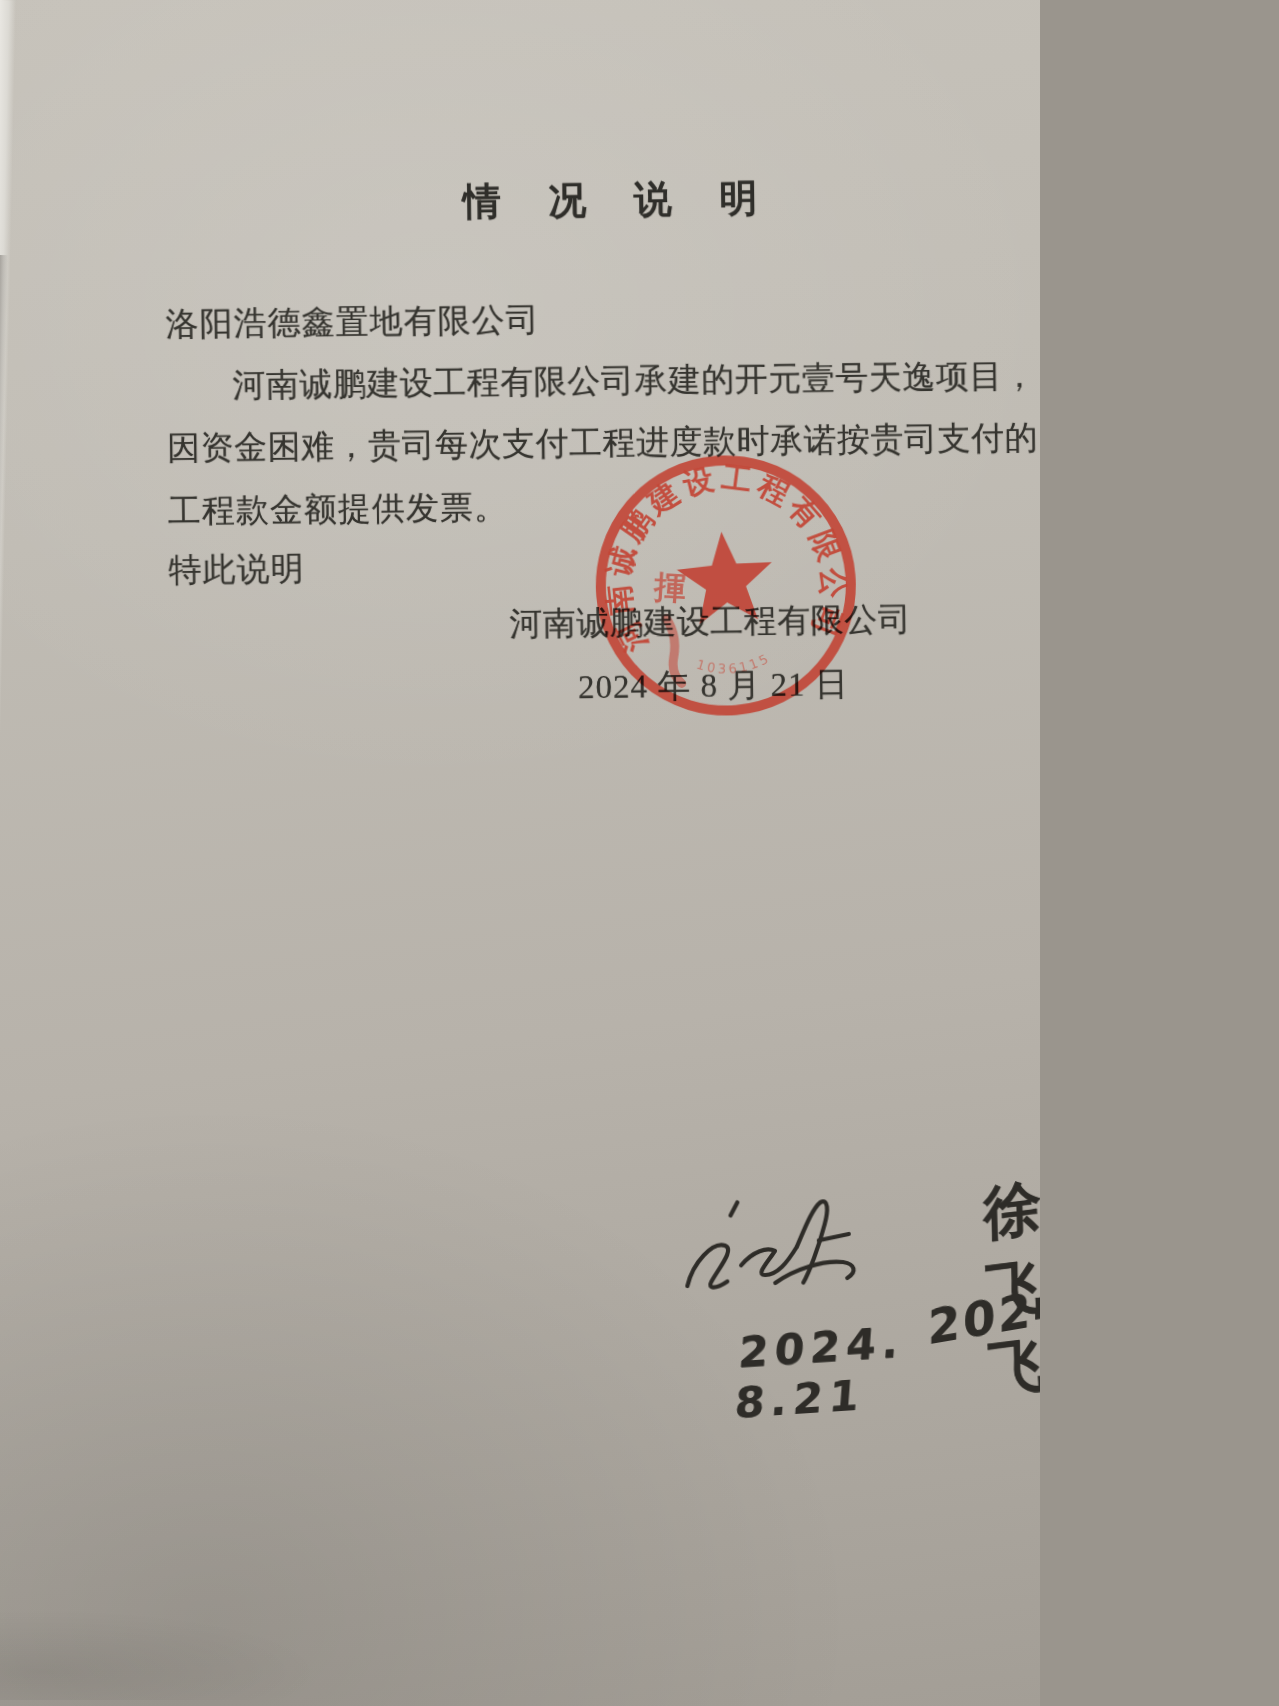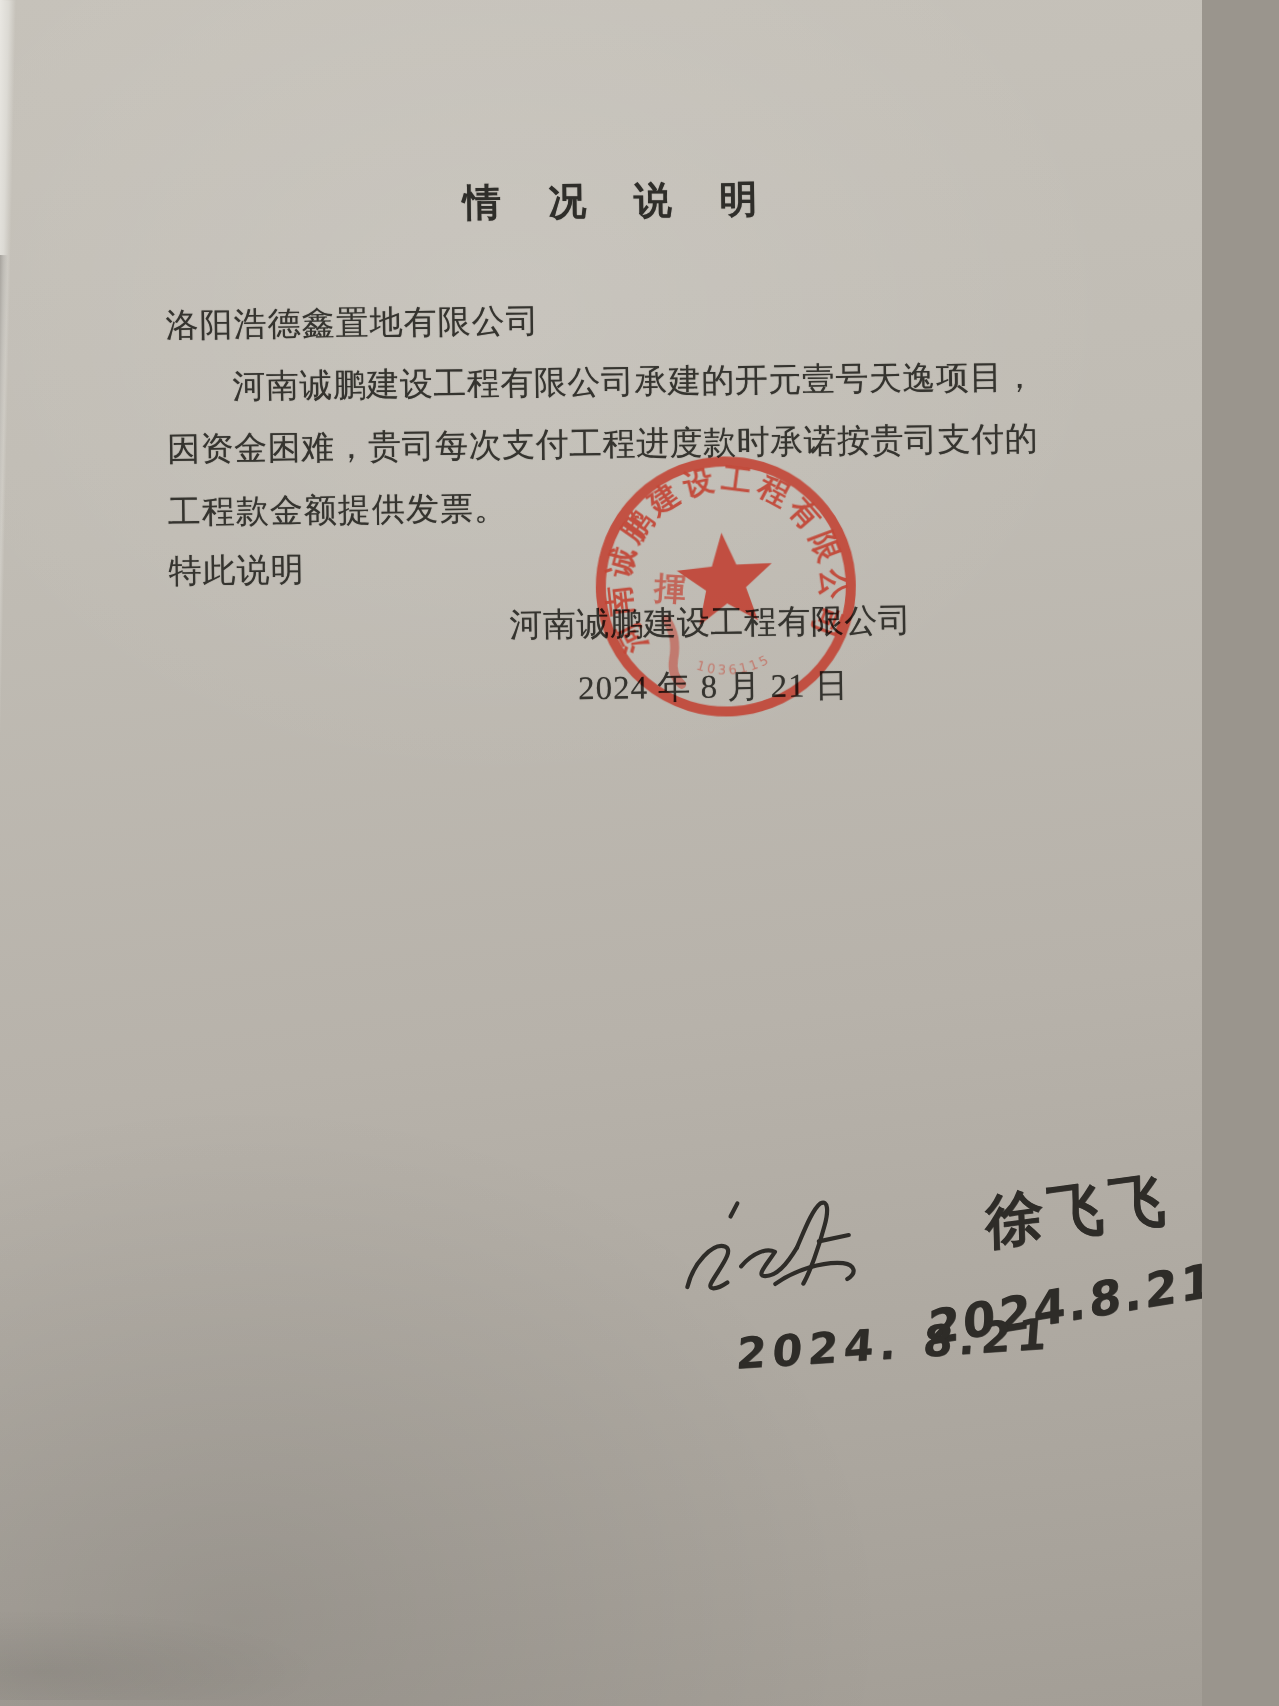"情 况 说 明" .photo { width: 1202px -> 1040px }
